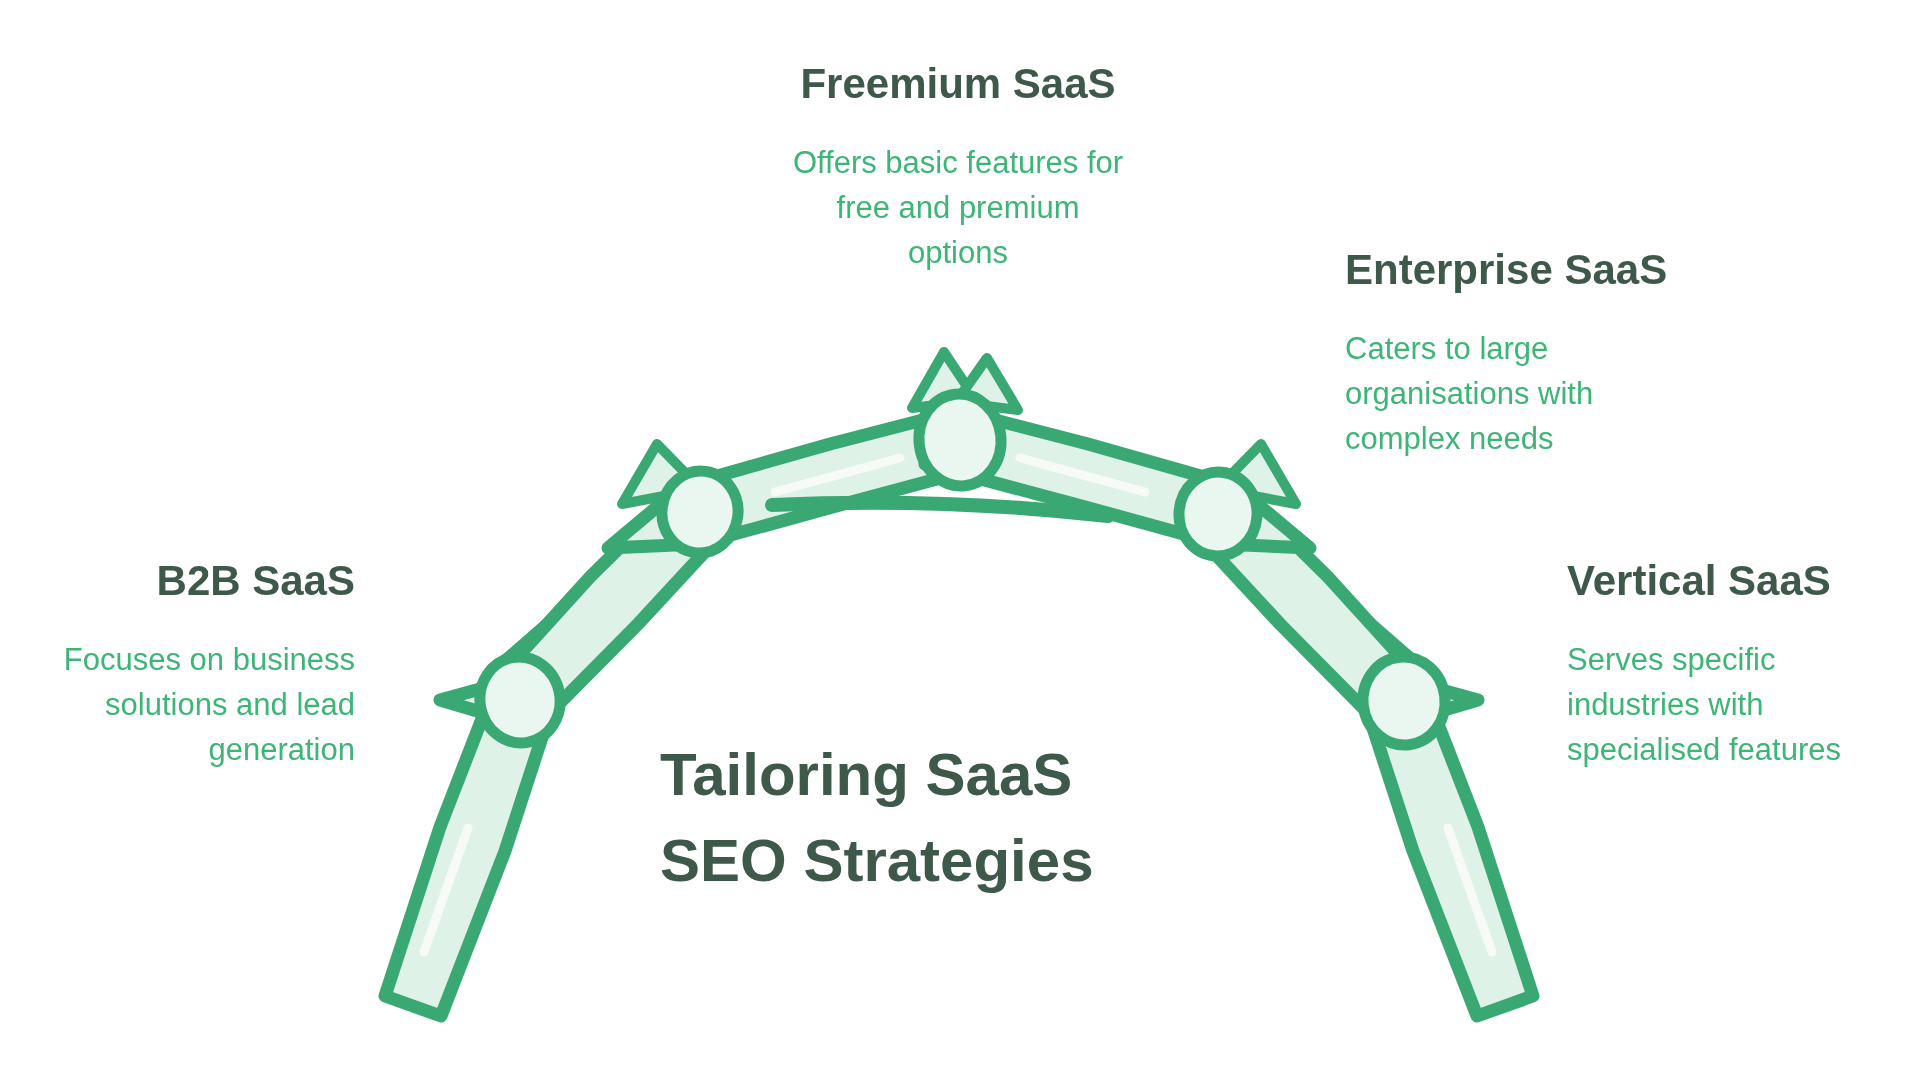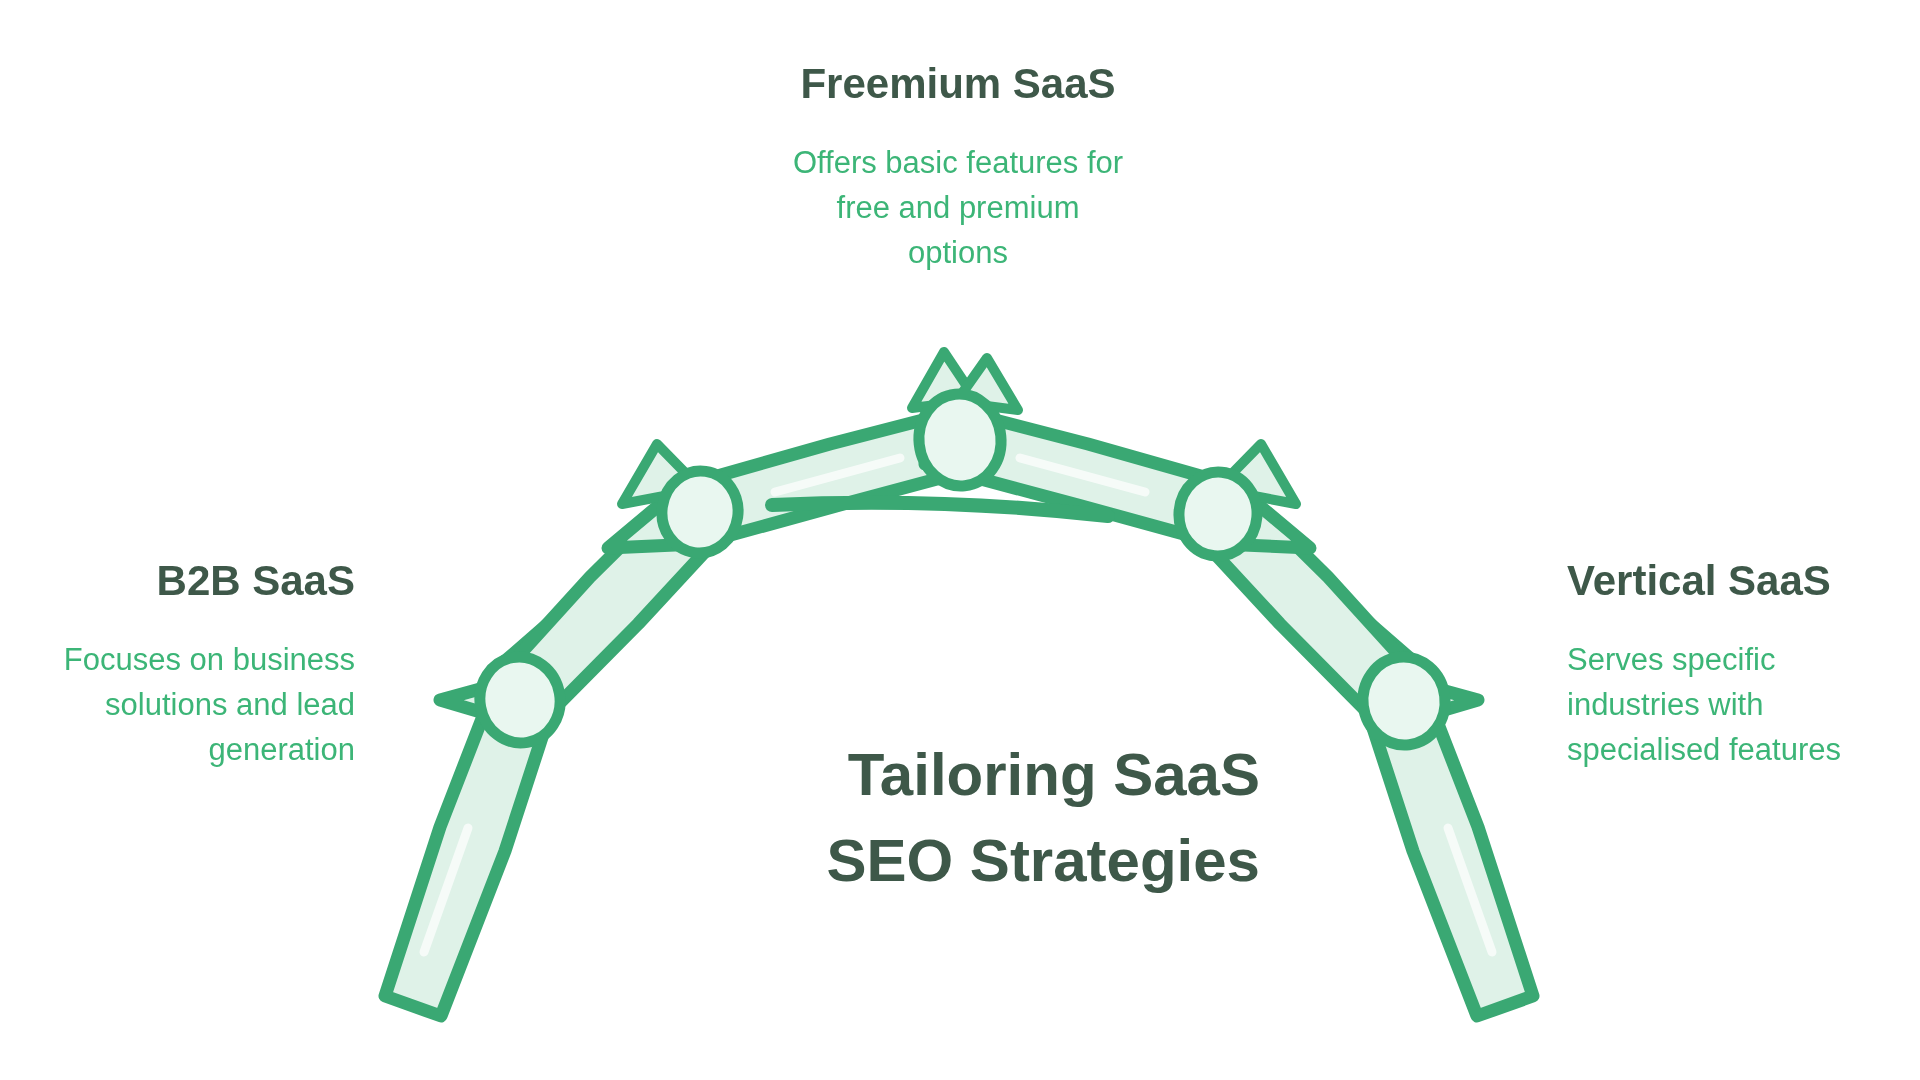"Enterprise SaaS" div.label { html: none -> <div> <h2>Enterprise SaaS</h2> <p>Caters to large organisations with complex needs</p> </div> }
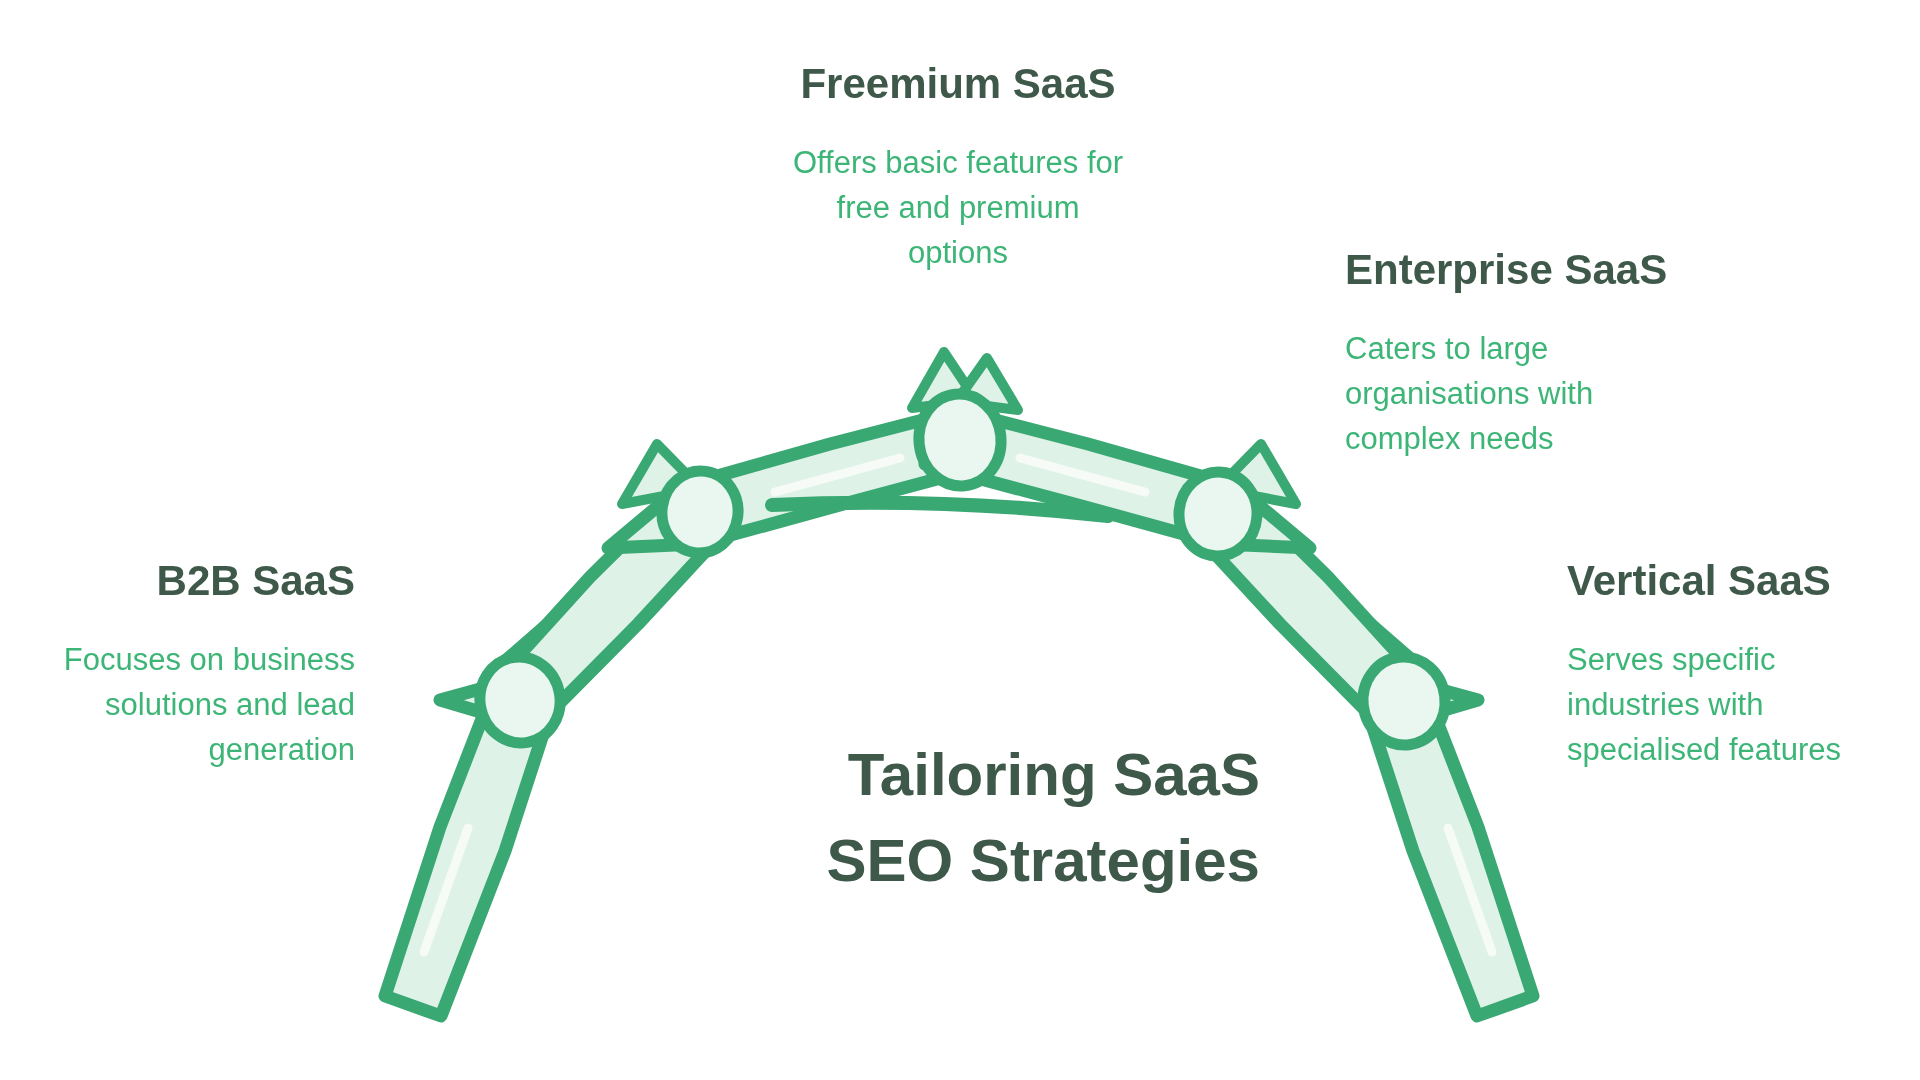"Tailoring SaaS" .main-title { text-align: right -> left }
